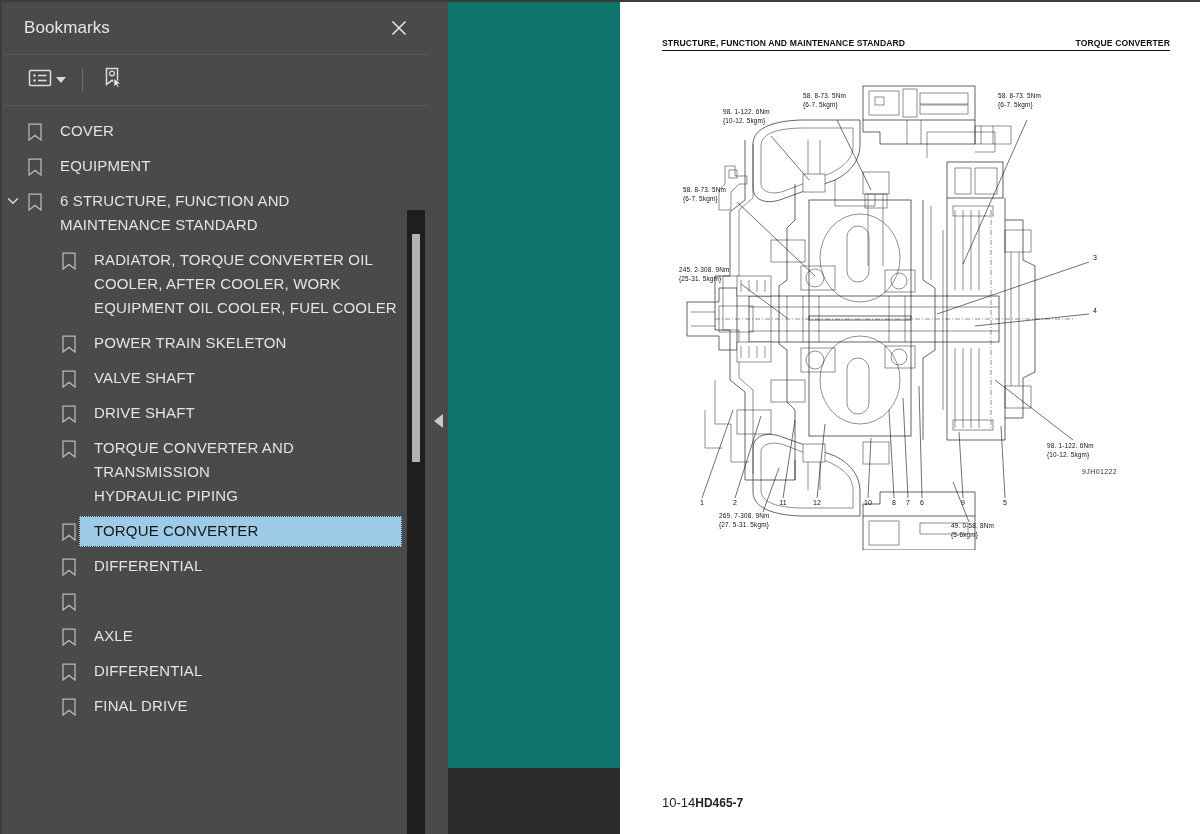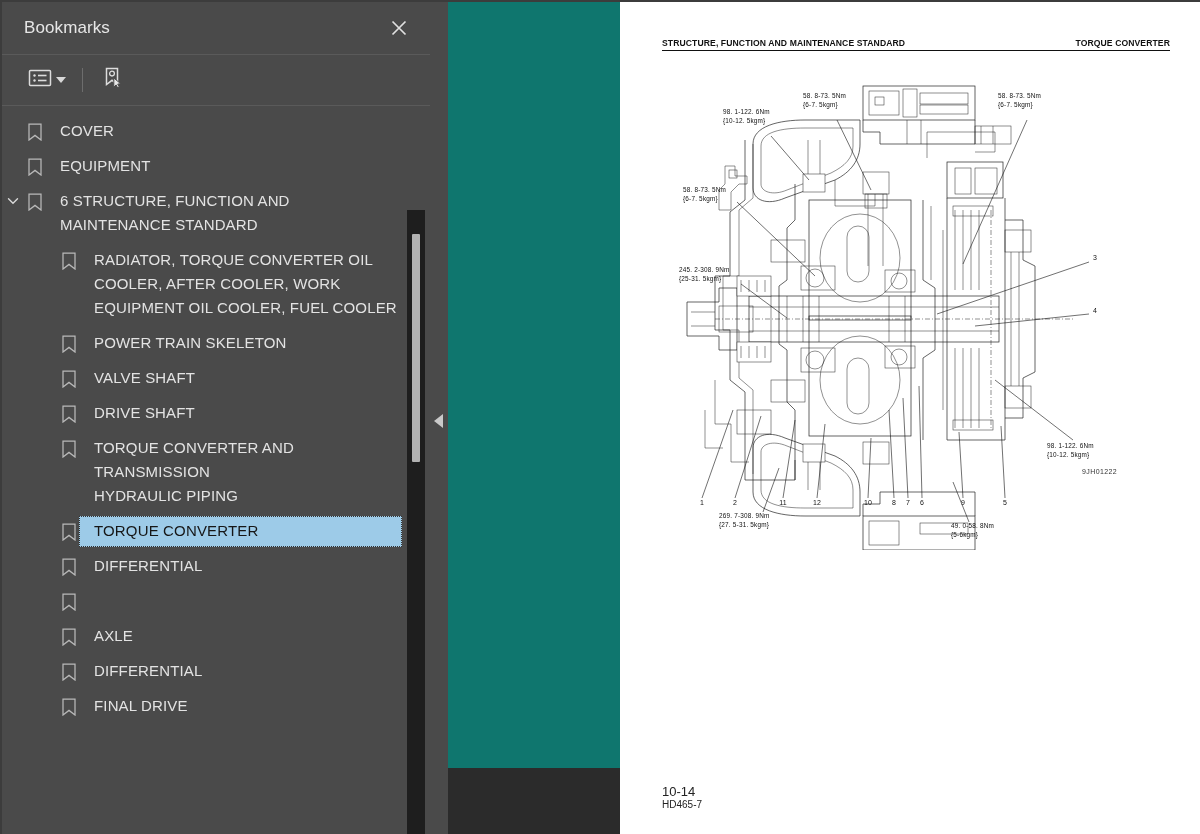"10-14" .pg-footer { flex-direction: column -> none }
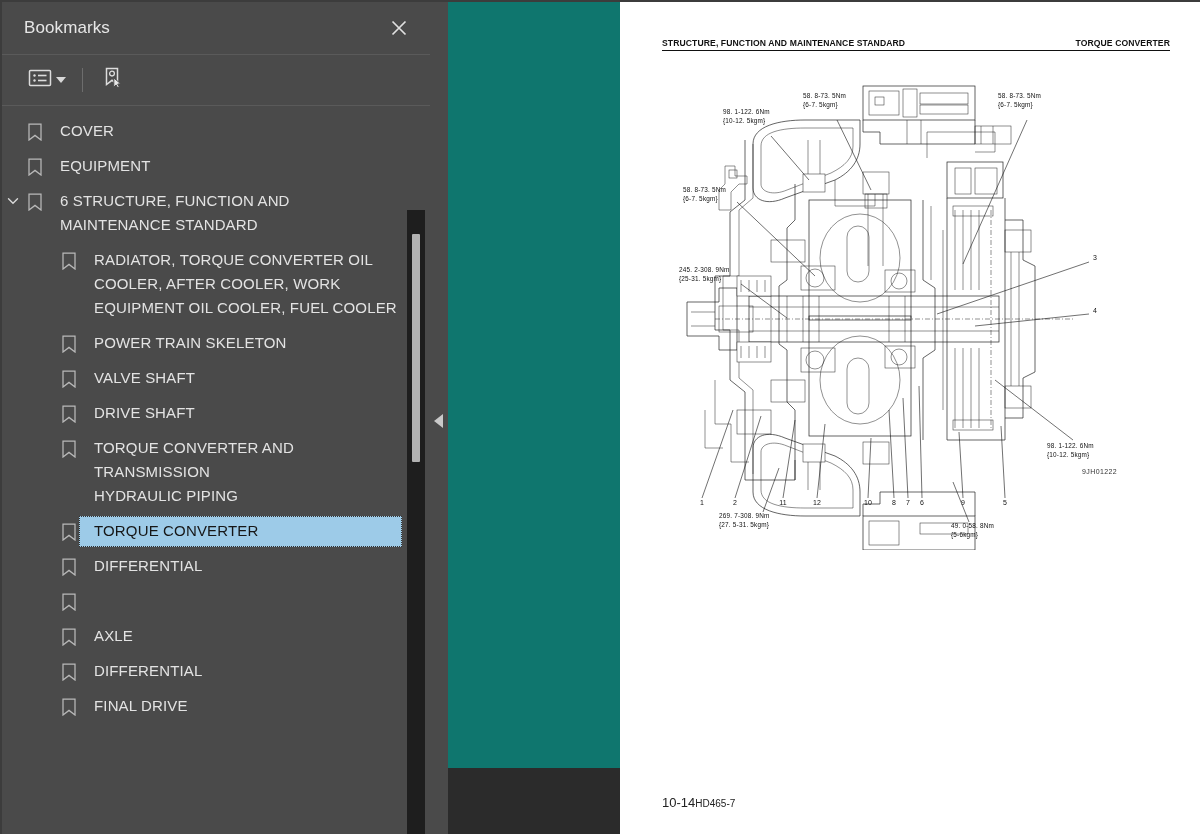"HD465-7" .pg-model { font-size: 10px -> 12px; font-weight: normal -> bold }
